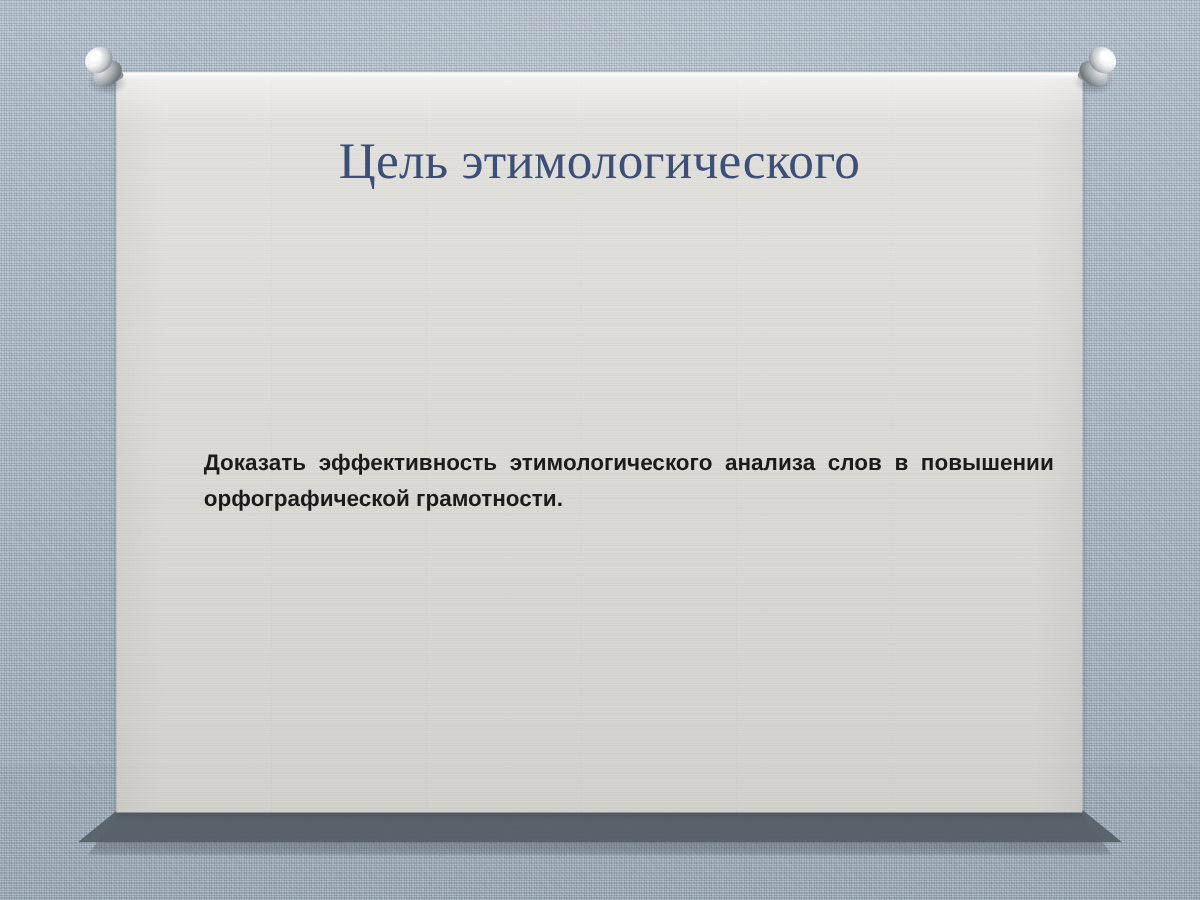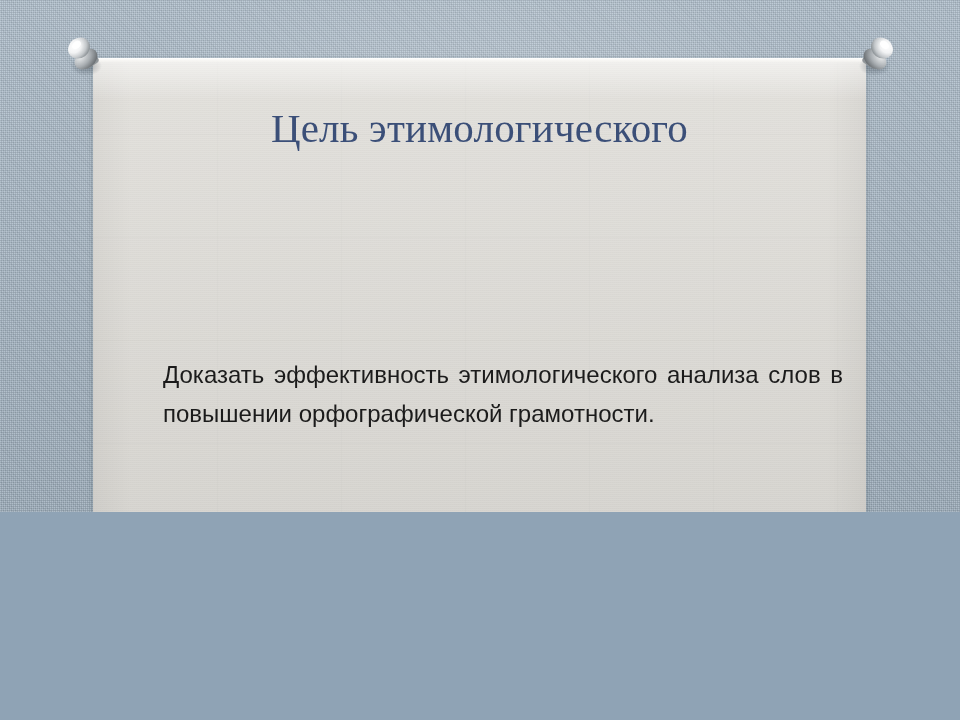"Цель этимологического" #slide { height: 512px -> 720px }
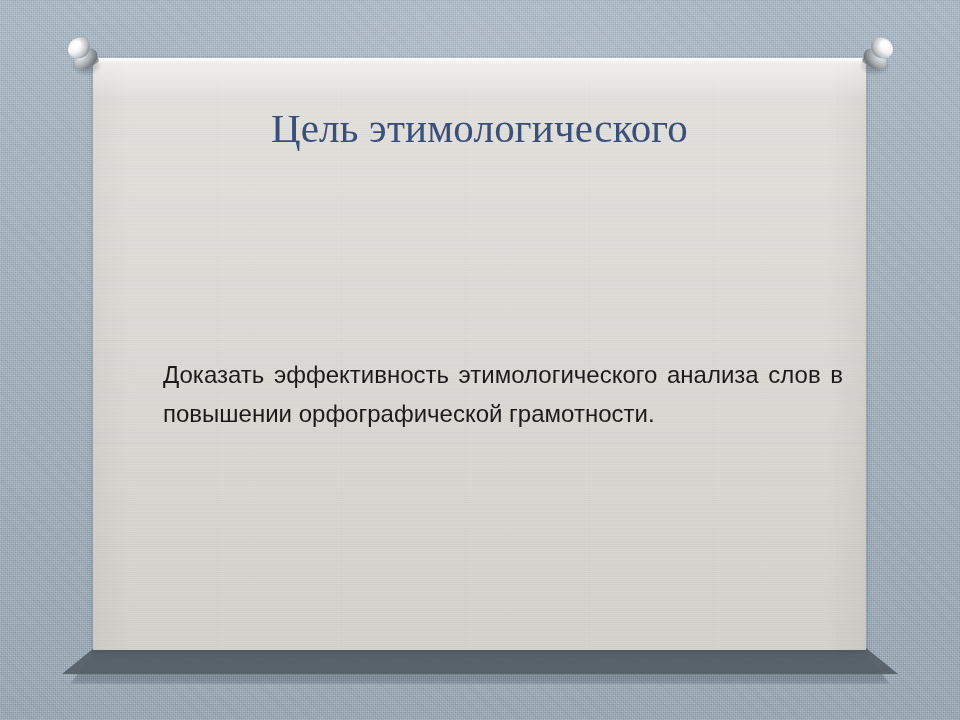"Доказать эффективность этимологического" .body-text { font-size: 24px -> 18px; font-weight: none -> bold }
